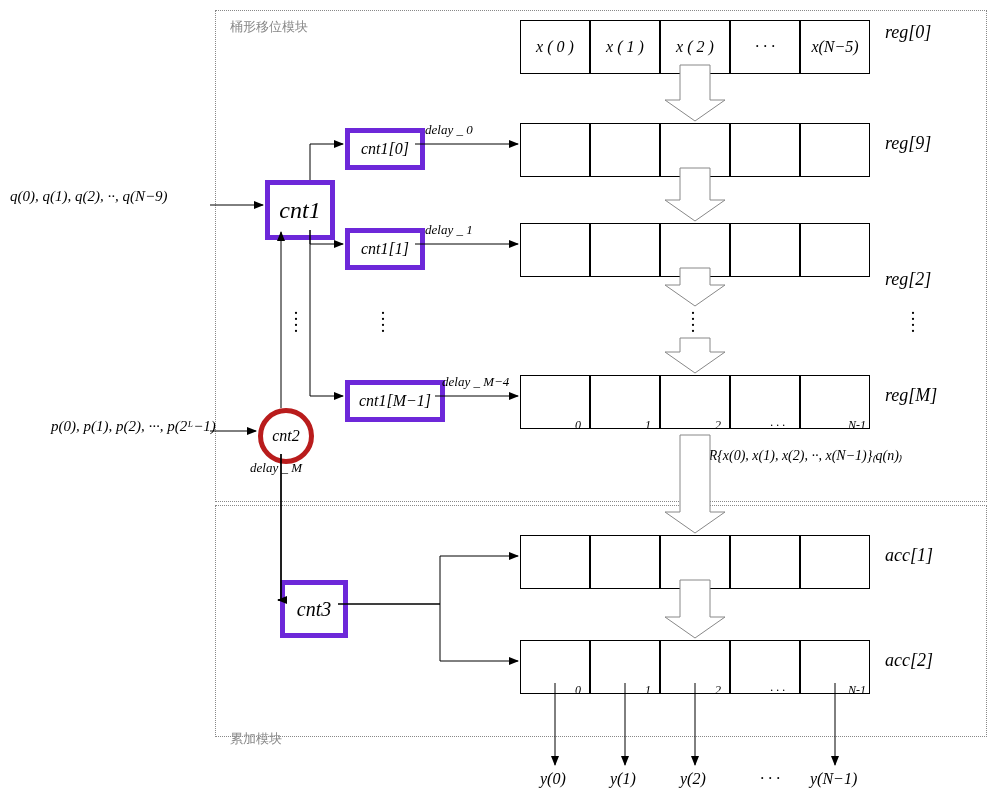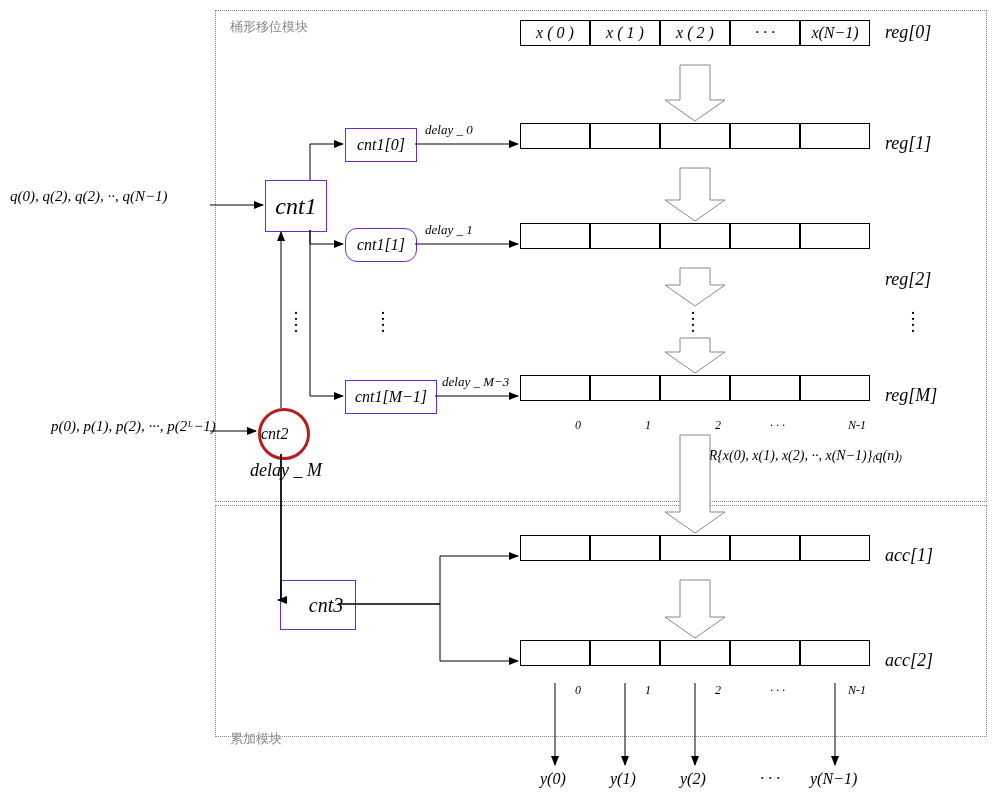"x ( 0 )" .reg-cell { height: 26px -> 54px }
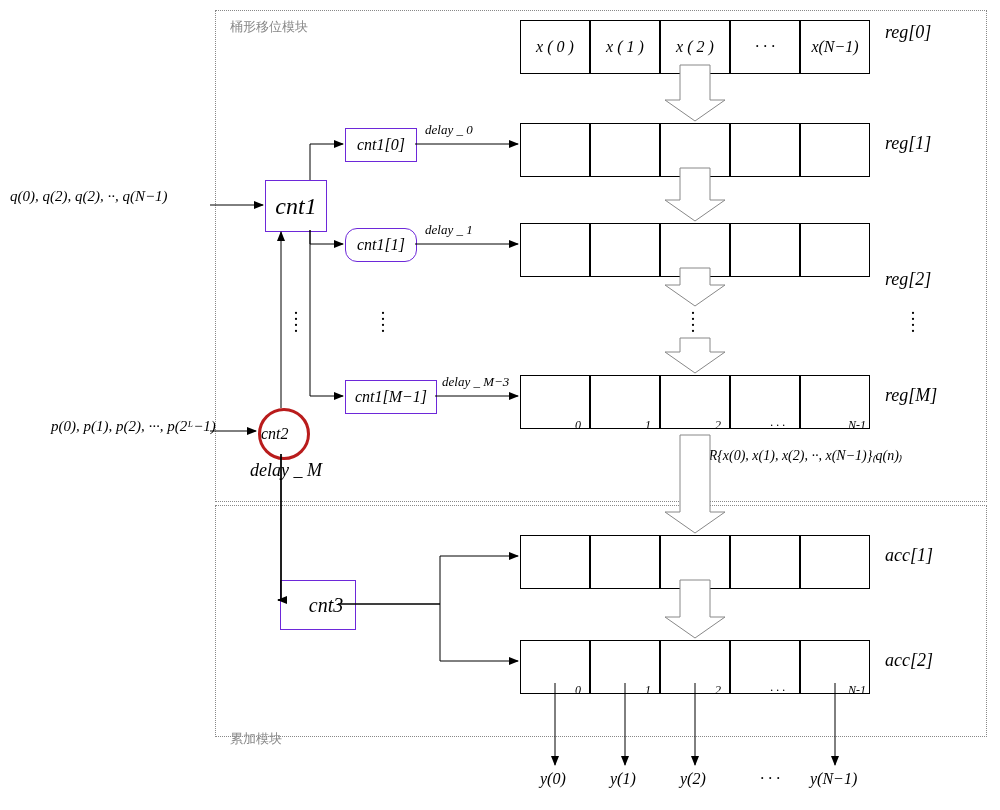"x(N−1)" div.reg-cell { text: 1 -> 5 }
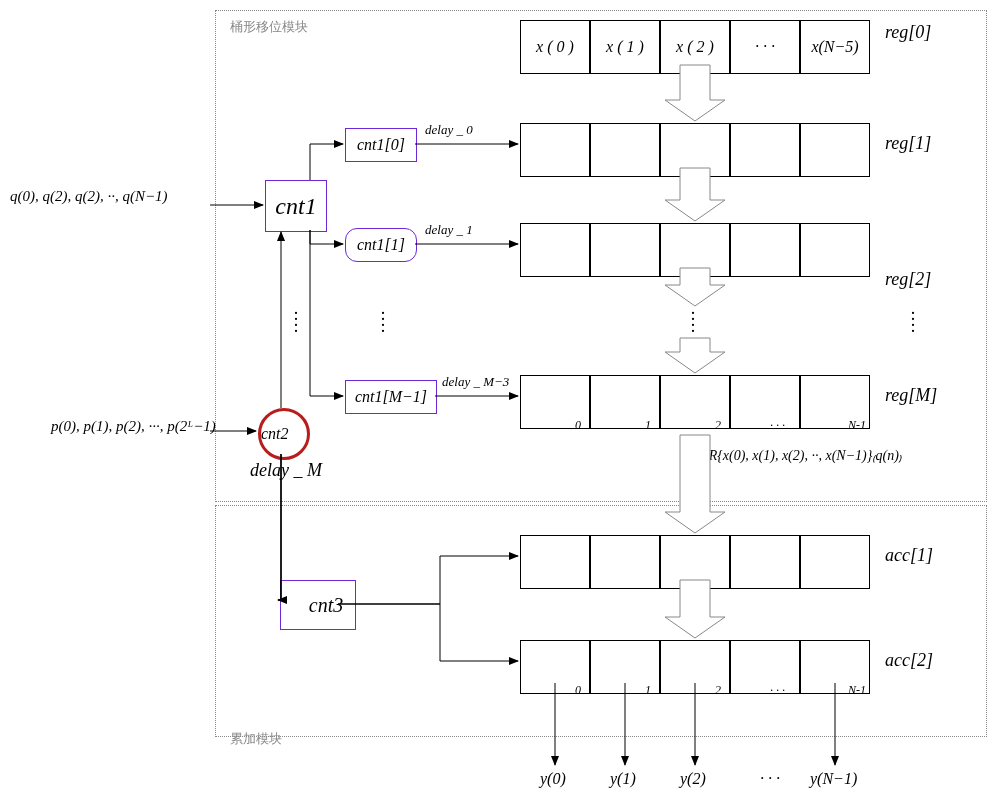"cnt1[0]" .box { border: 1px solid #6d28d9 -> 5px solid #6d28d9 }
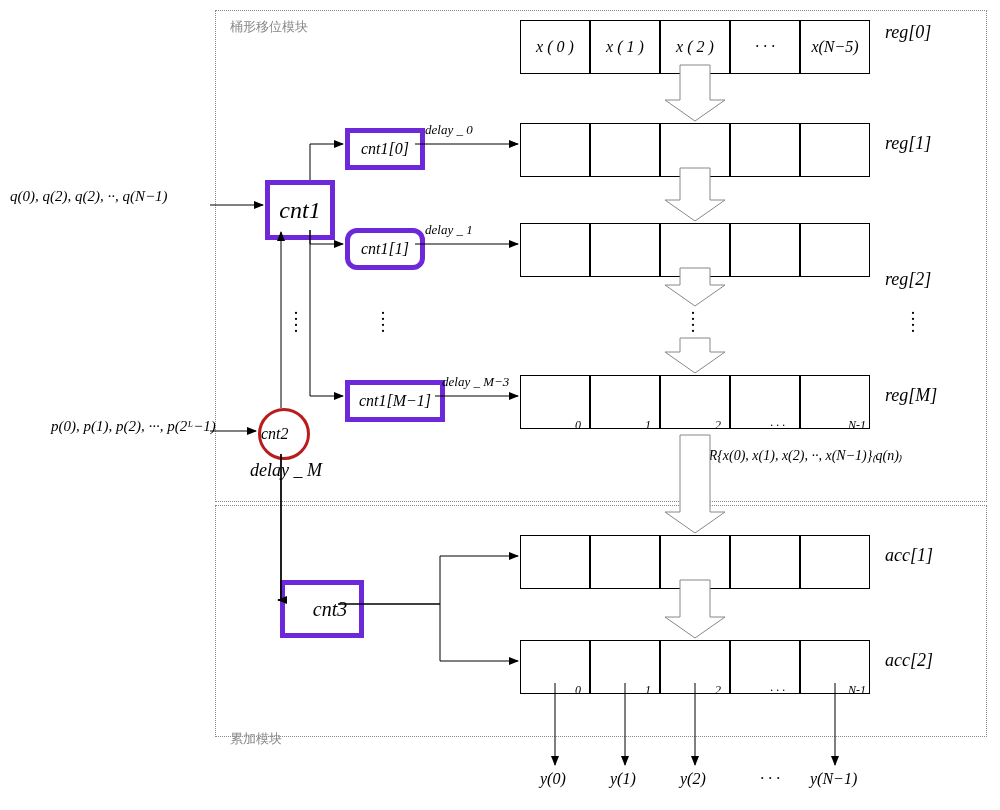"reg[1]" span.label { text: 1 -> 9 }
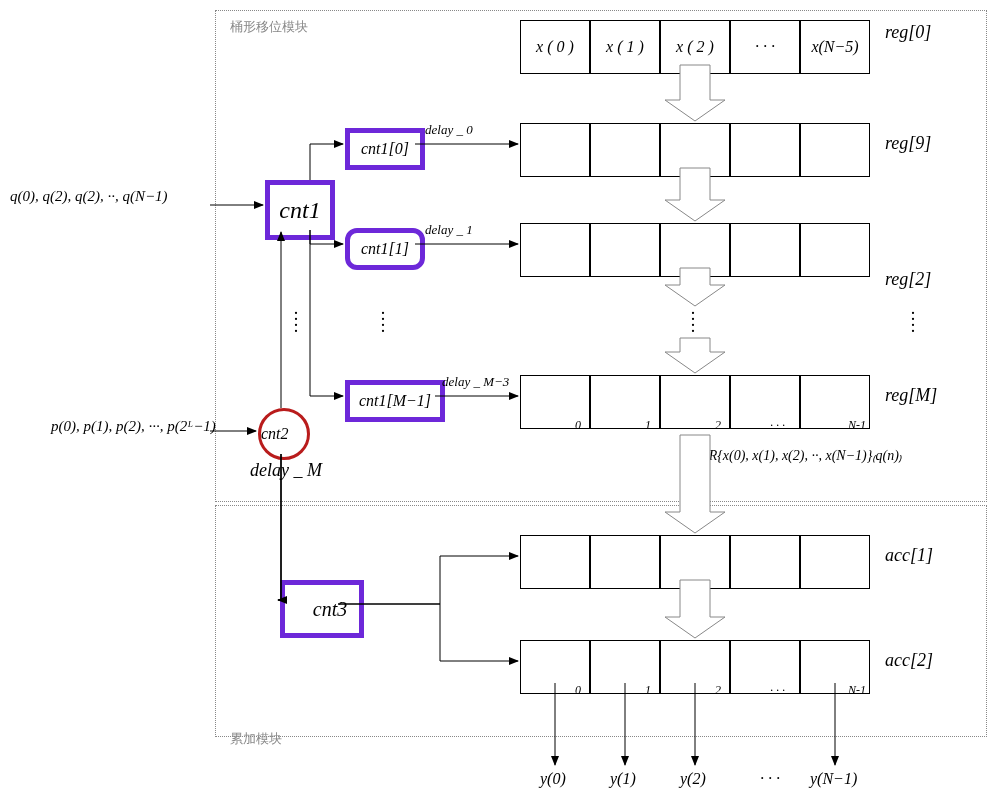"q(0), q(2), q(2), ··, q(N−1)" span.label { text: 2), q(2), ··, q(N−1 -> 1), q(2), ··, q(N−9 }
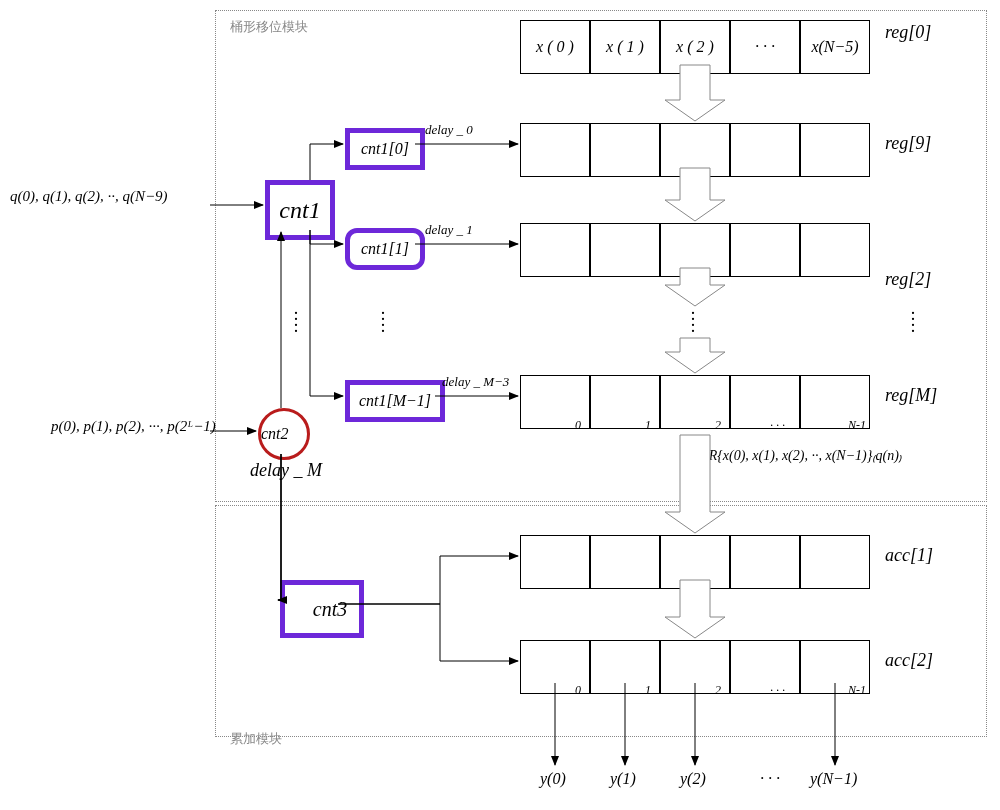"cnt1[1]" div.box { border-radius: 12px -> none }
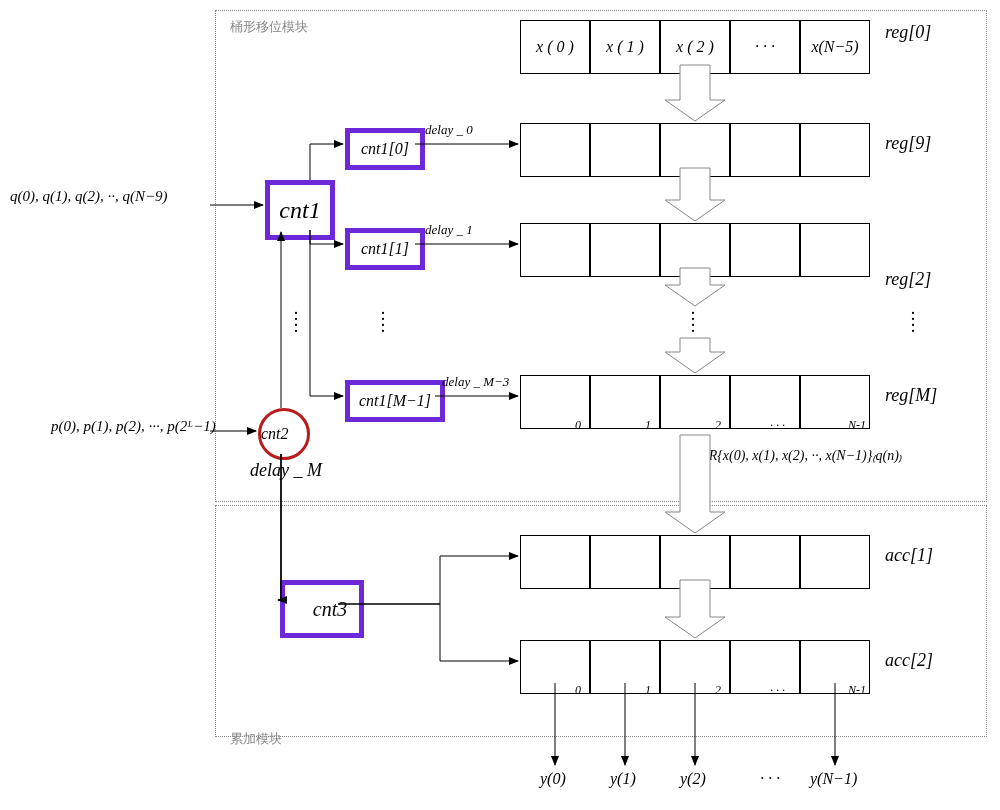"delay _ M−3" span.label { text: 3 -> 4 }
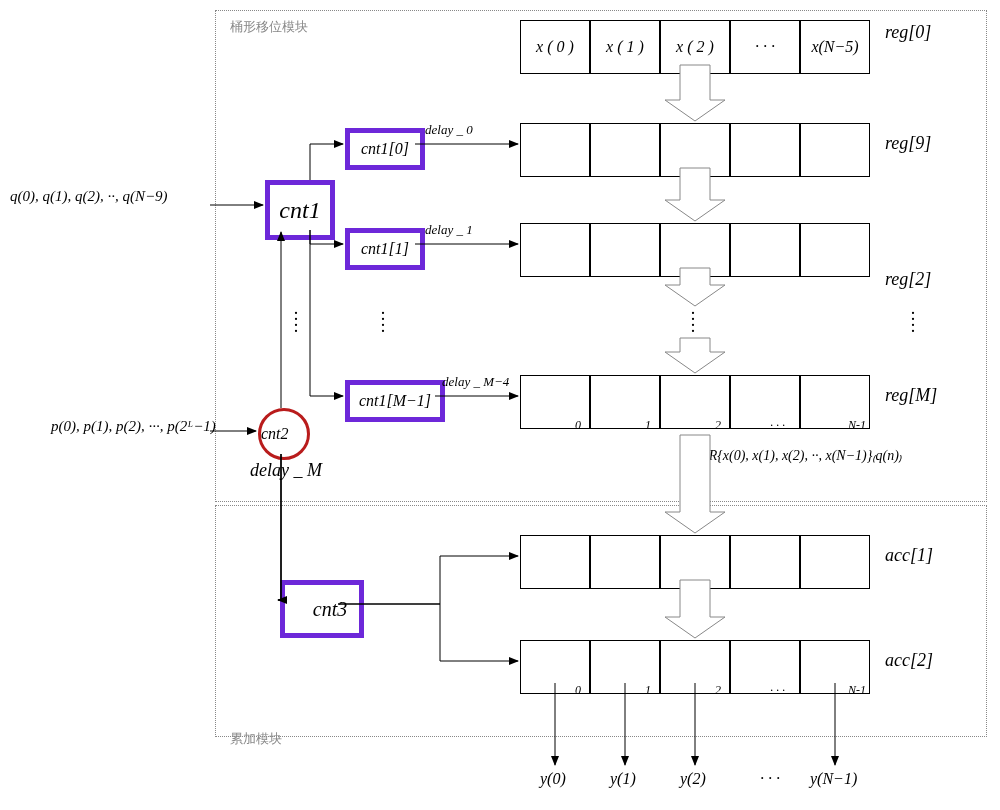"cnt2" .circle { border: 3px solid #b91c1c -> 5px solid #b91c1c; justify-content: flex-start -> center }
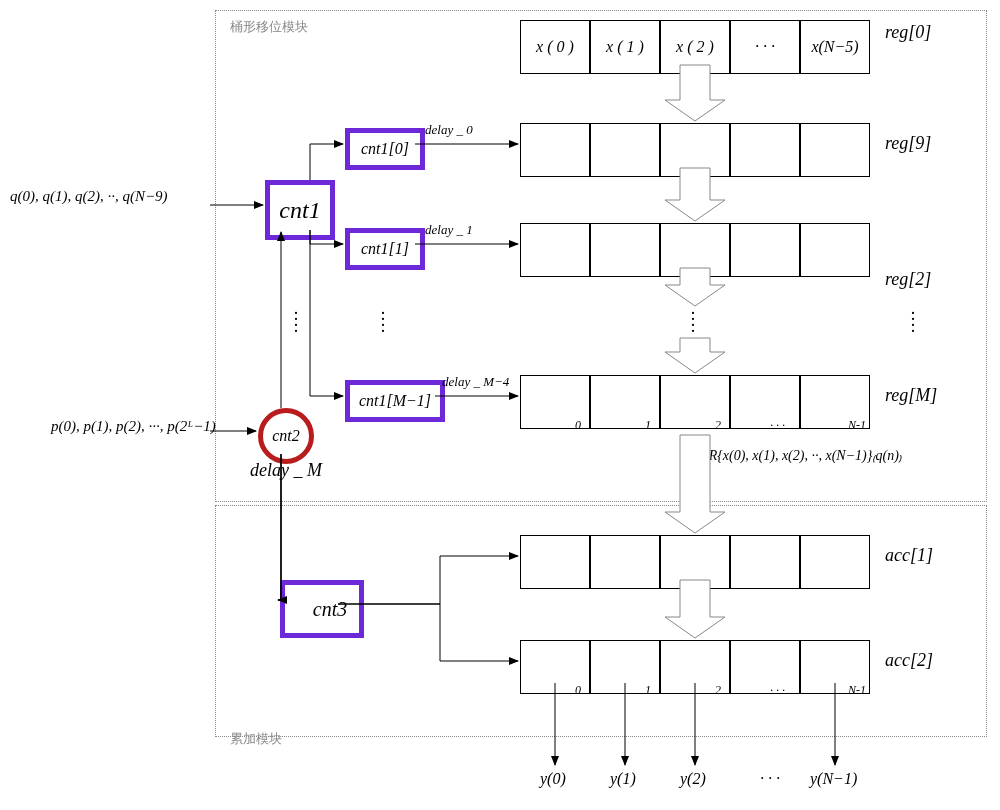"delay _ M" span.label { font-size: 18px -> 13px }
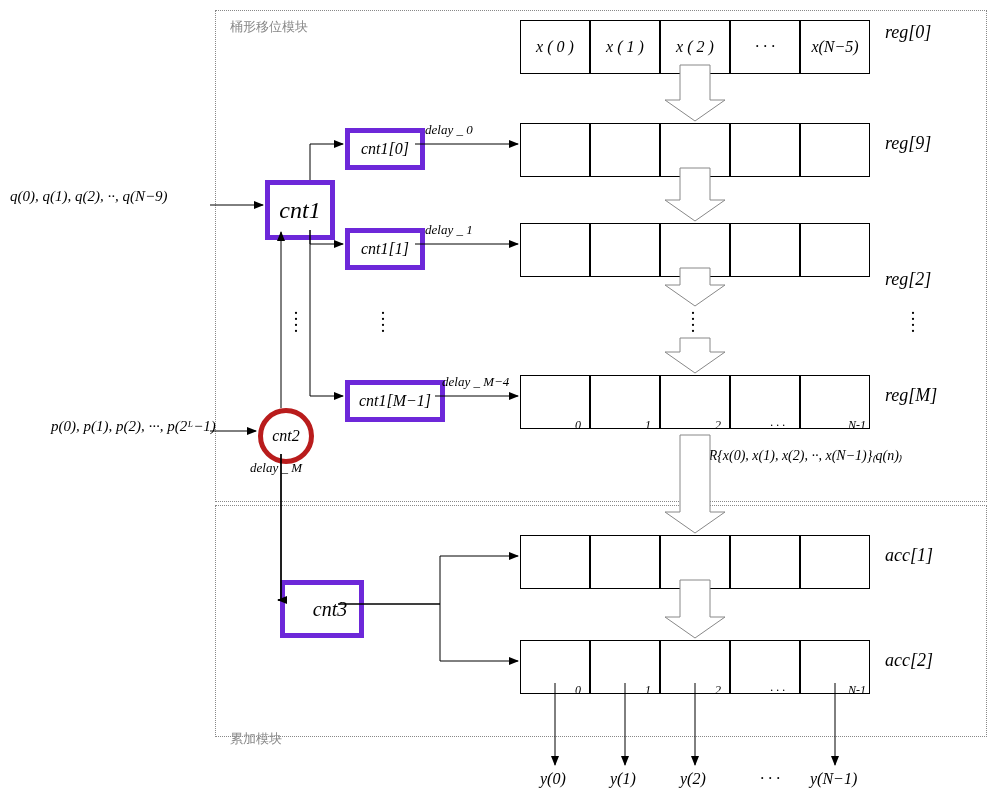"cnt3" div.box { padding-left: 16px -> none }
